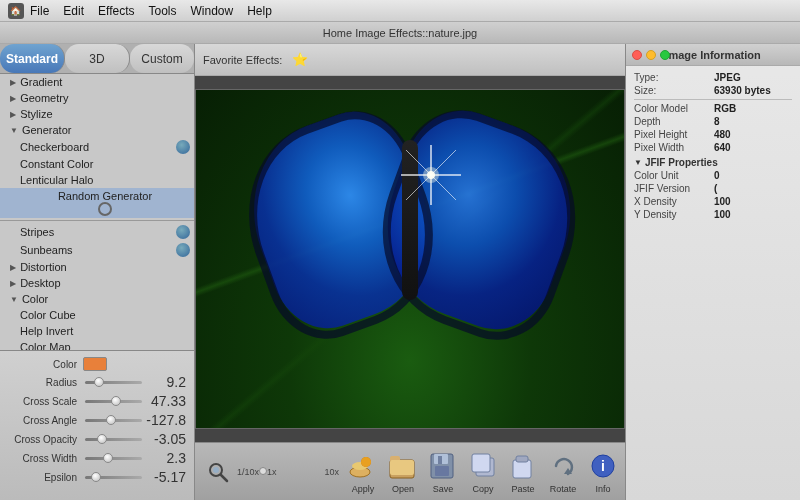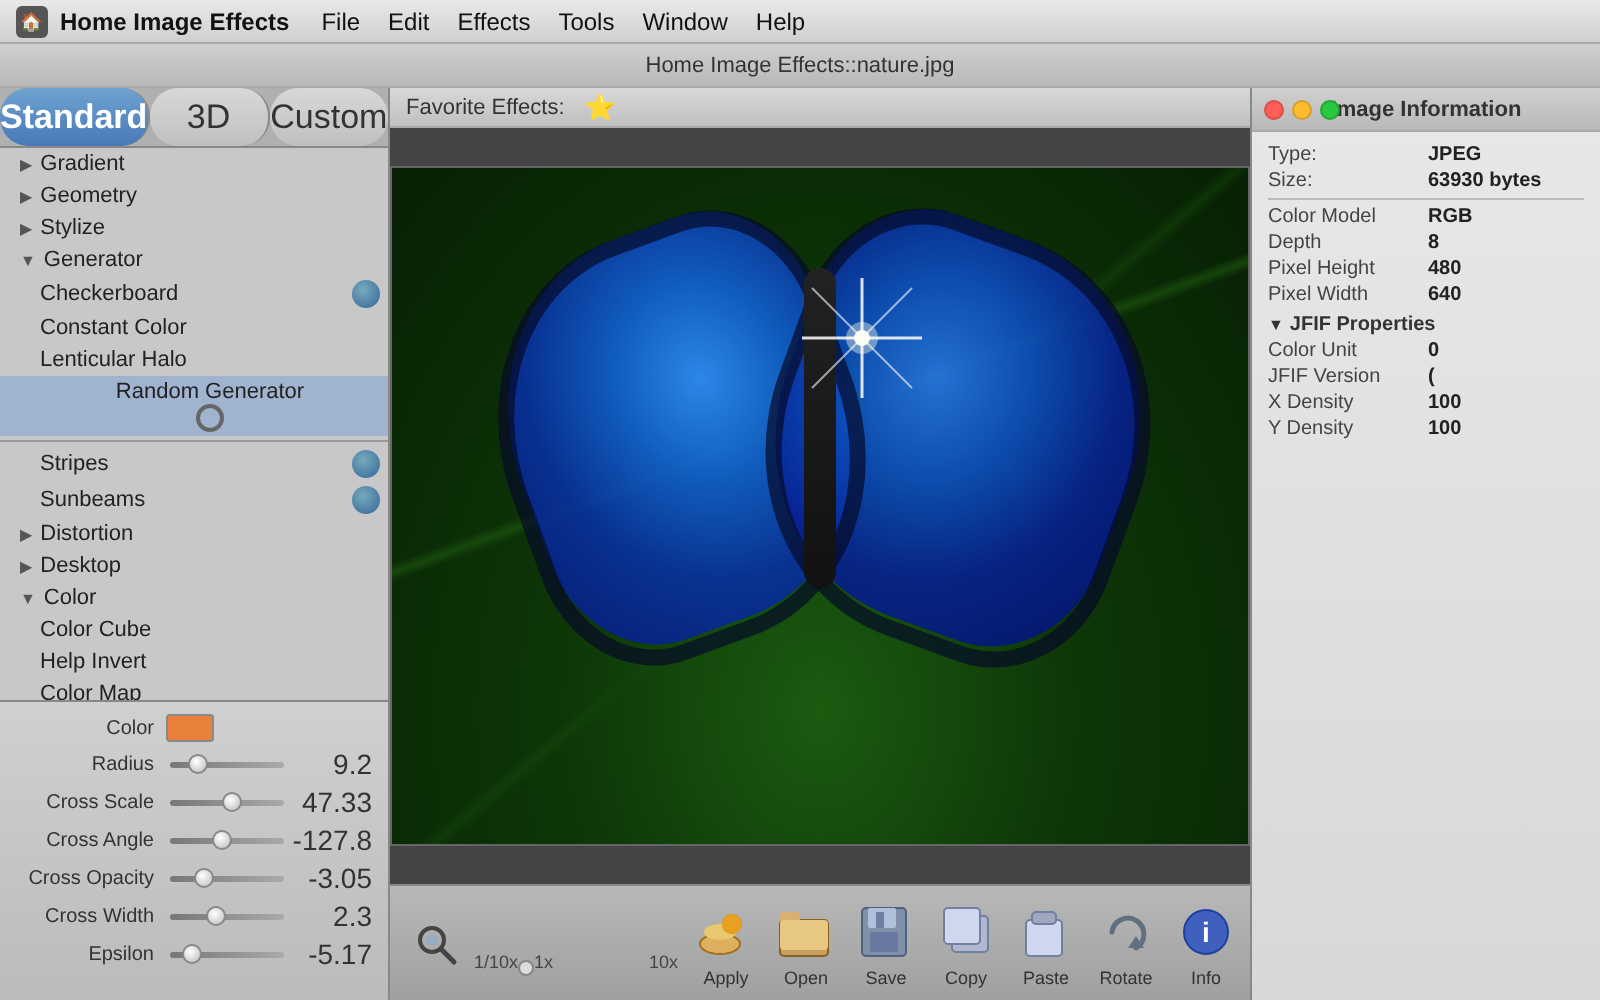"Home Image Effects" div.app-name { html: <div>Home Image Effects</div> -> none }
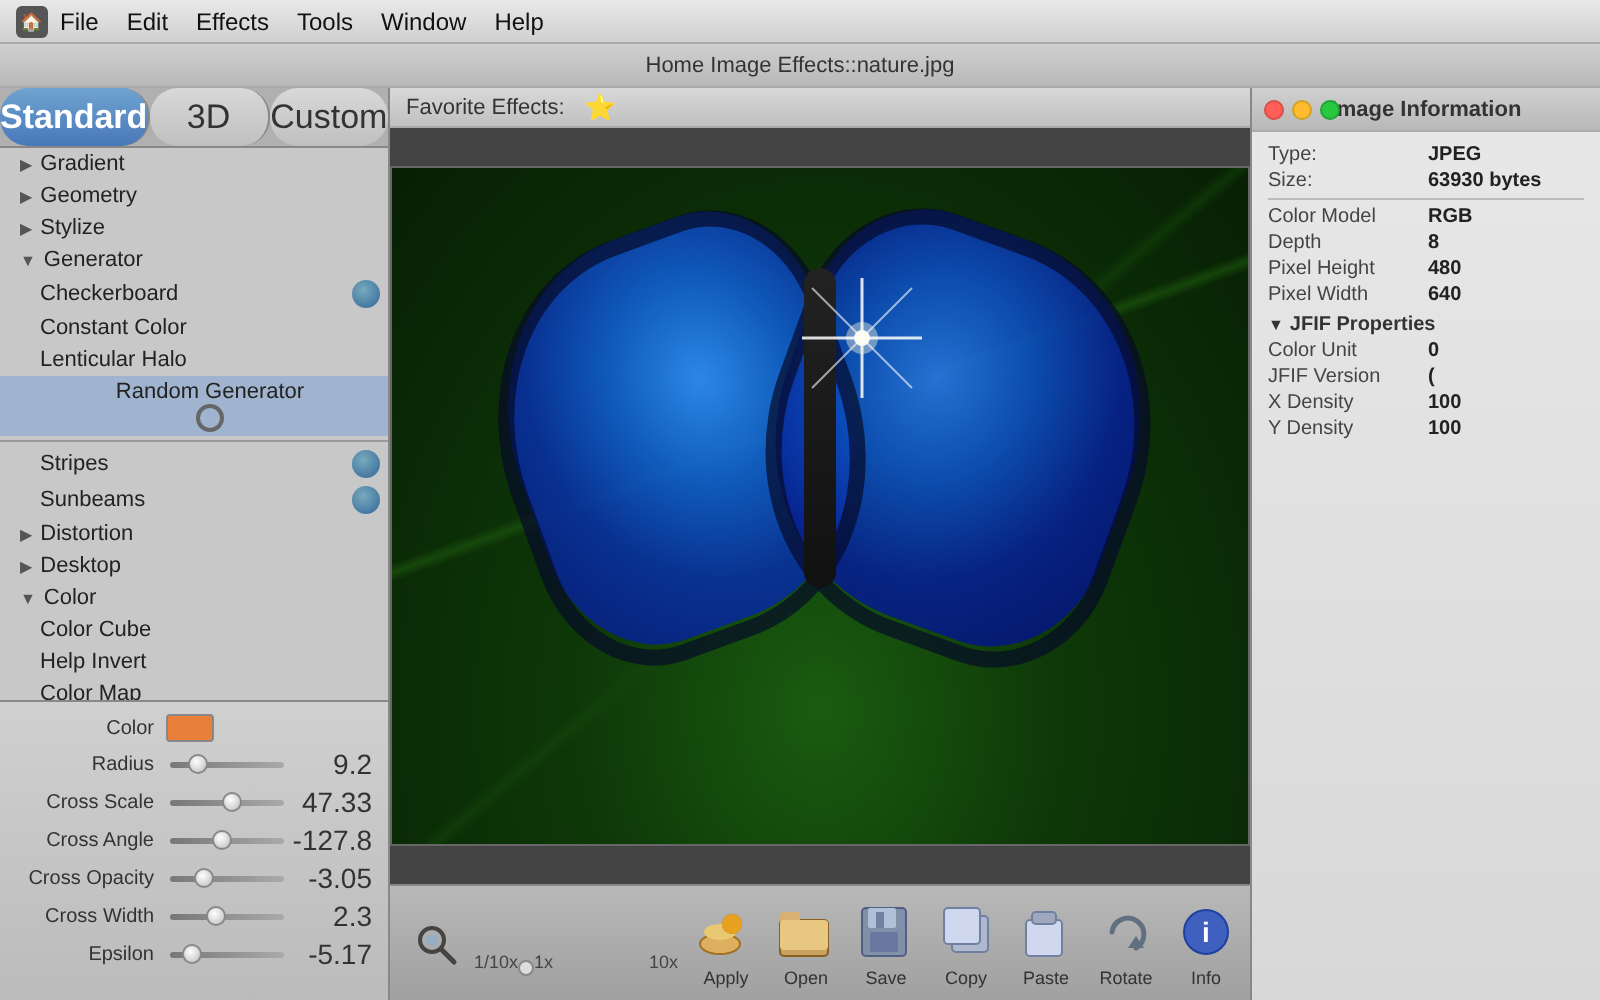"Standard" .tab-btn { font-size: 17px -> 12px }
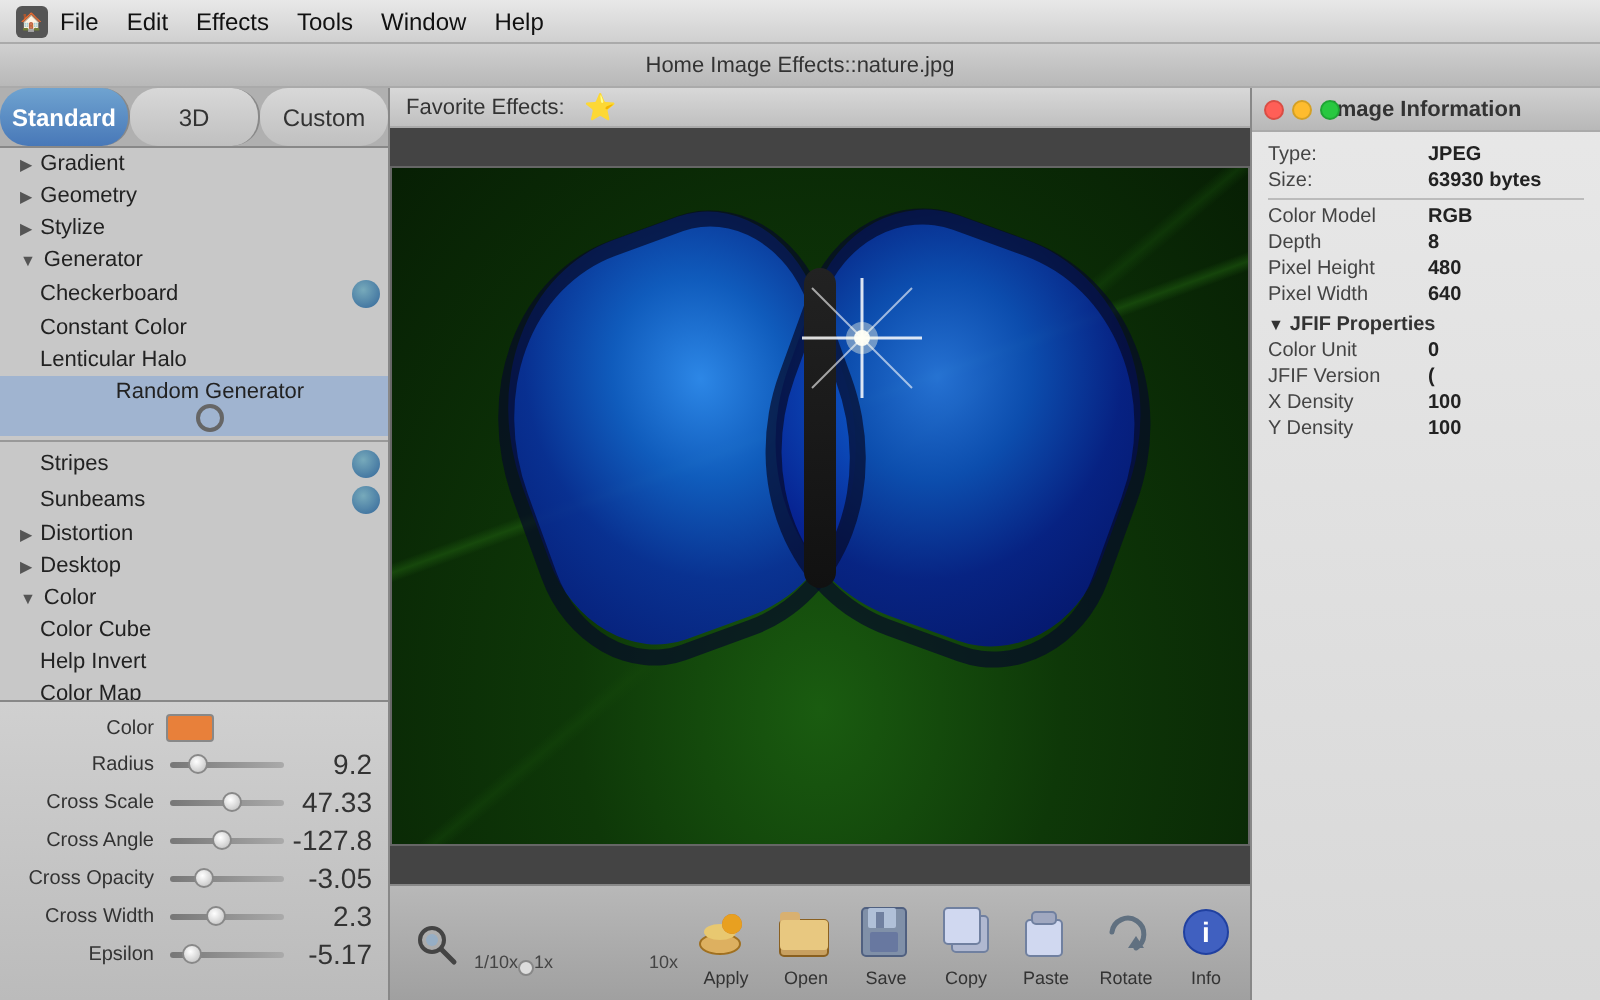"Favorite Effects:" #fav-bar { height: 20px -> 32px }
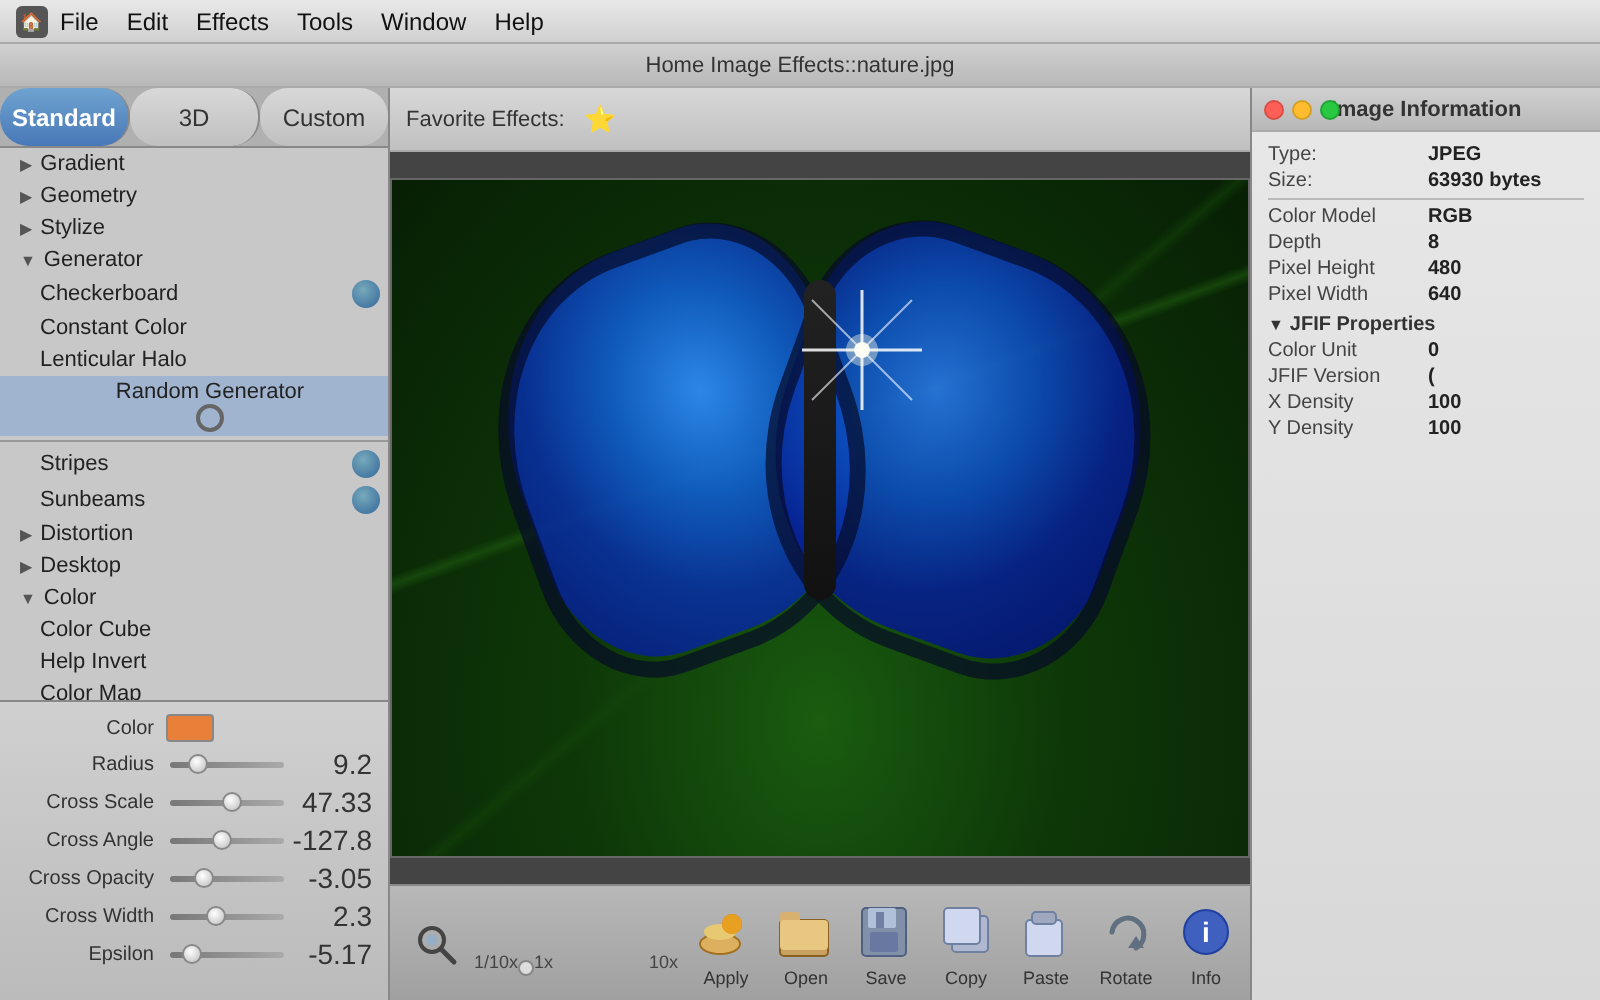"1/10x" .zoom-area { align-items: flex-end -> center }
